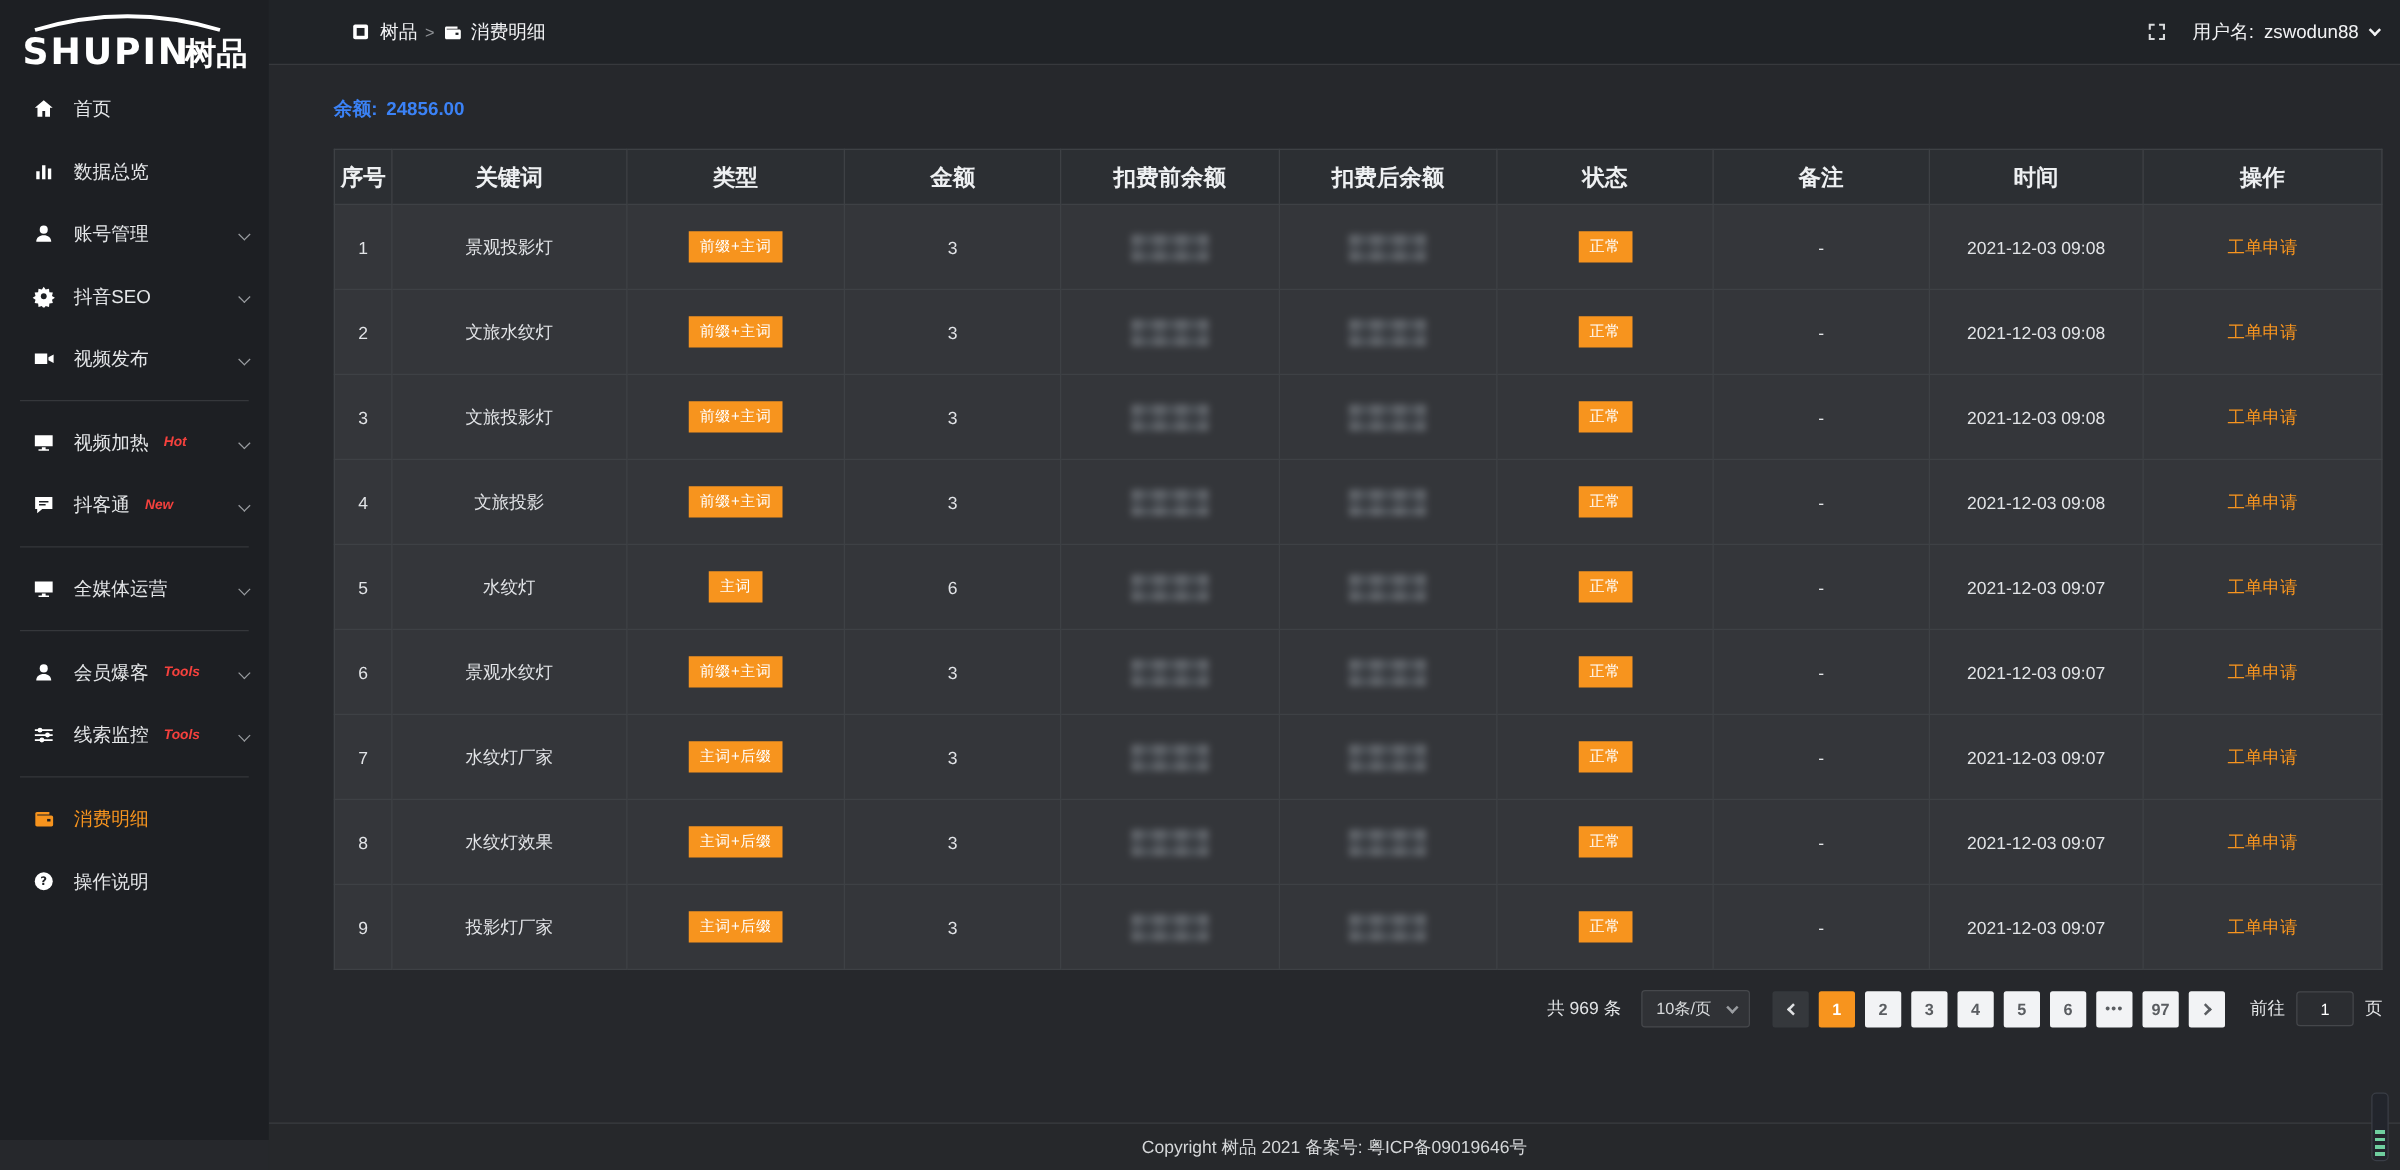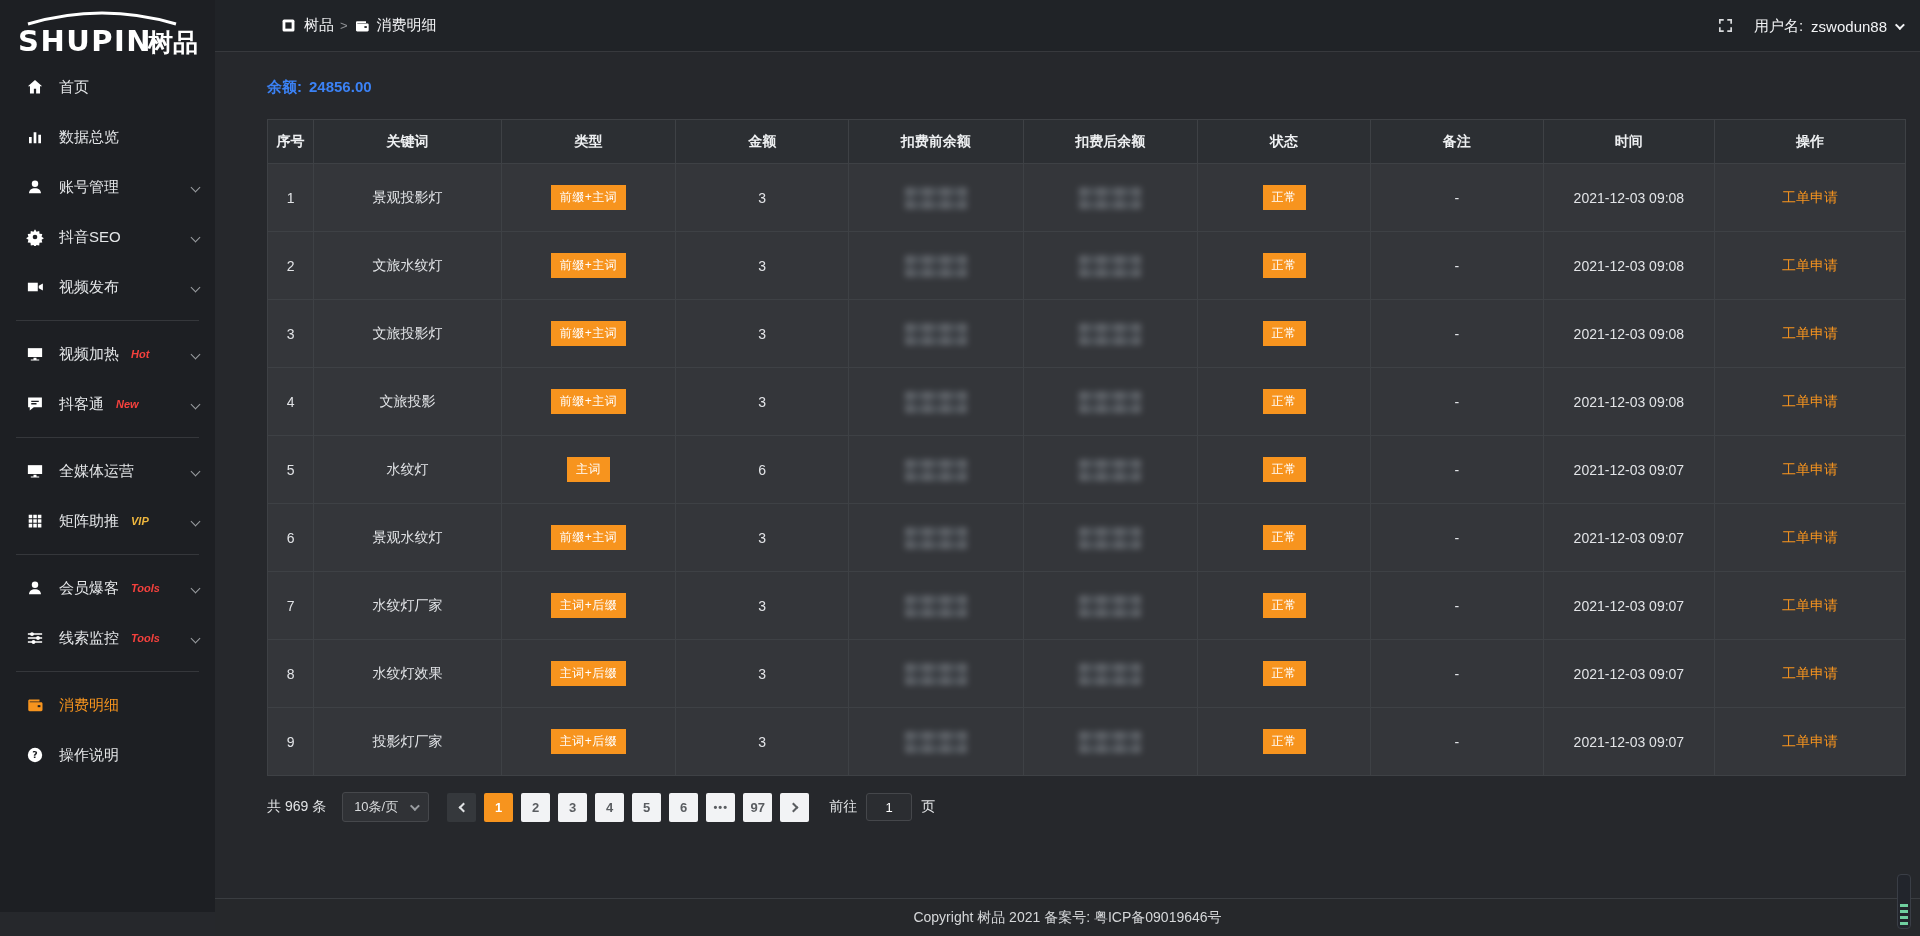"用户名:" .topbar-right { align-items: flex-end -> center }
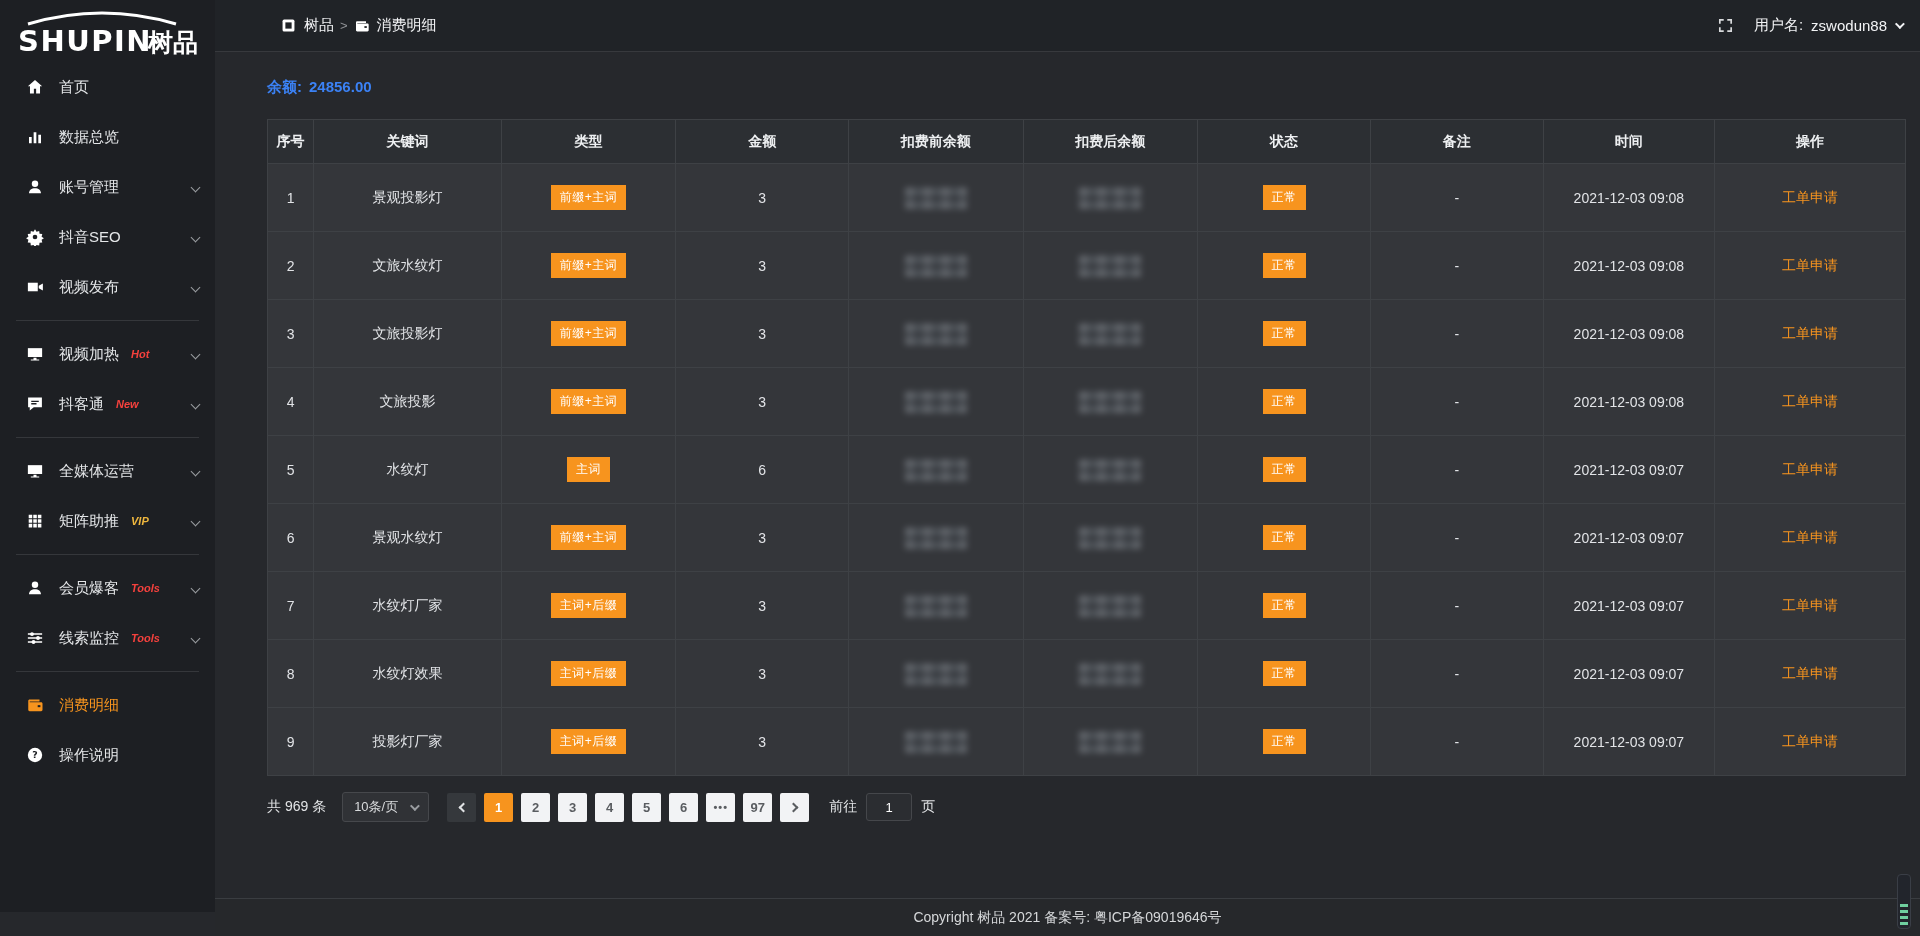"序号" table.data th { font-size: 14px -> 18px }
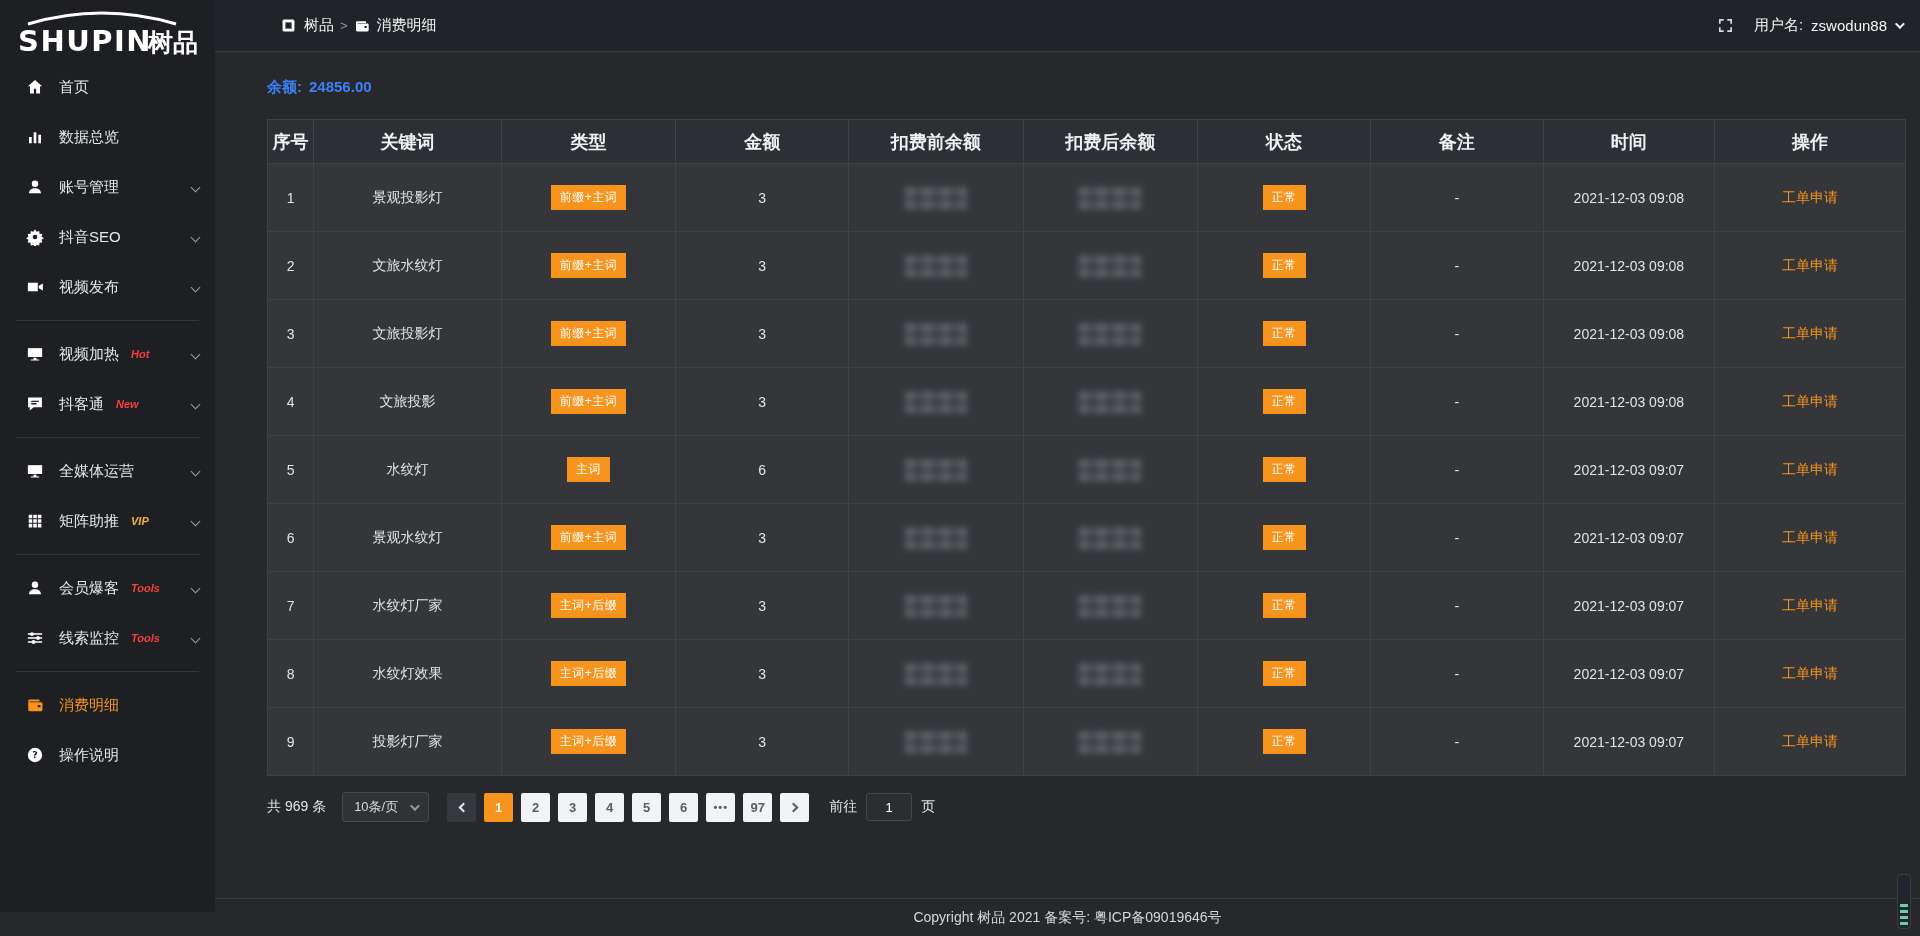"矩阵助推" div.sb-item { html: <div> <span> <svg> <path></path> </svg> </span> <span>矩阵助推</span> <span>VIP</span> <span></span> </div> -> none }
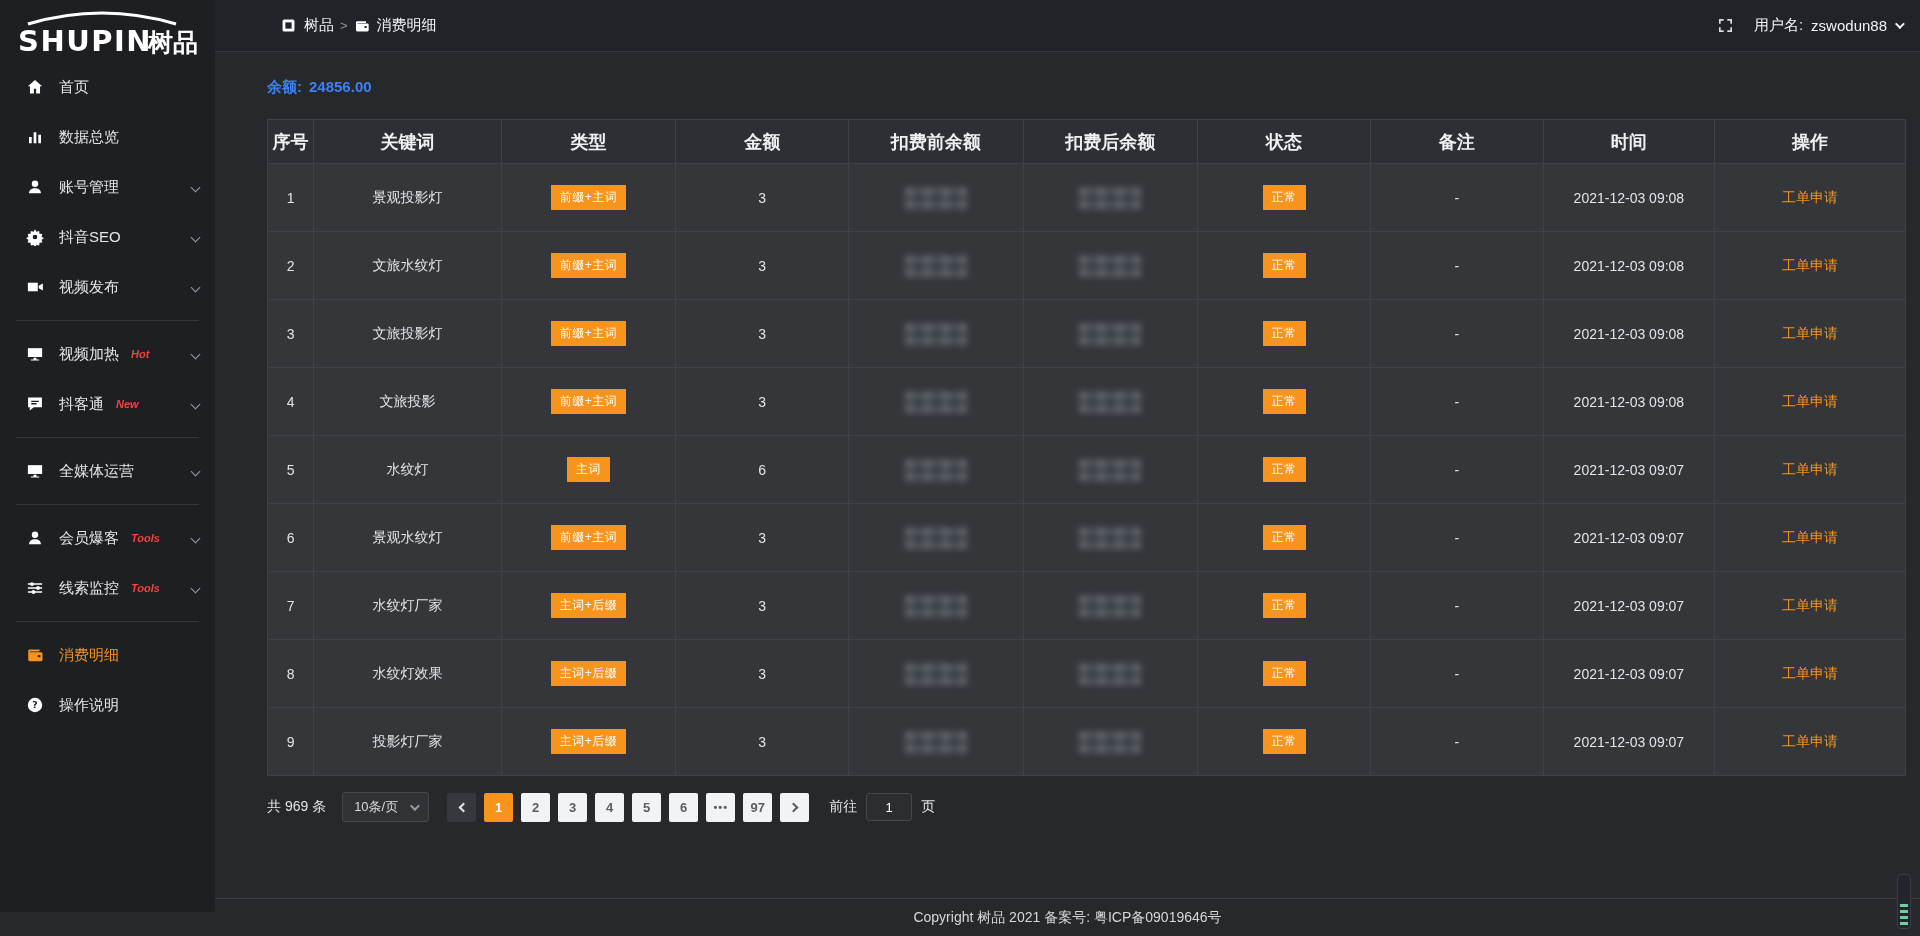"共 969 条" .pagination { justify-content: flex-start -> flex-end }
